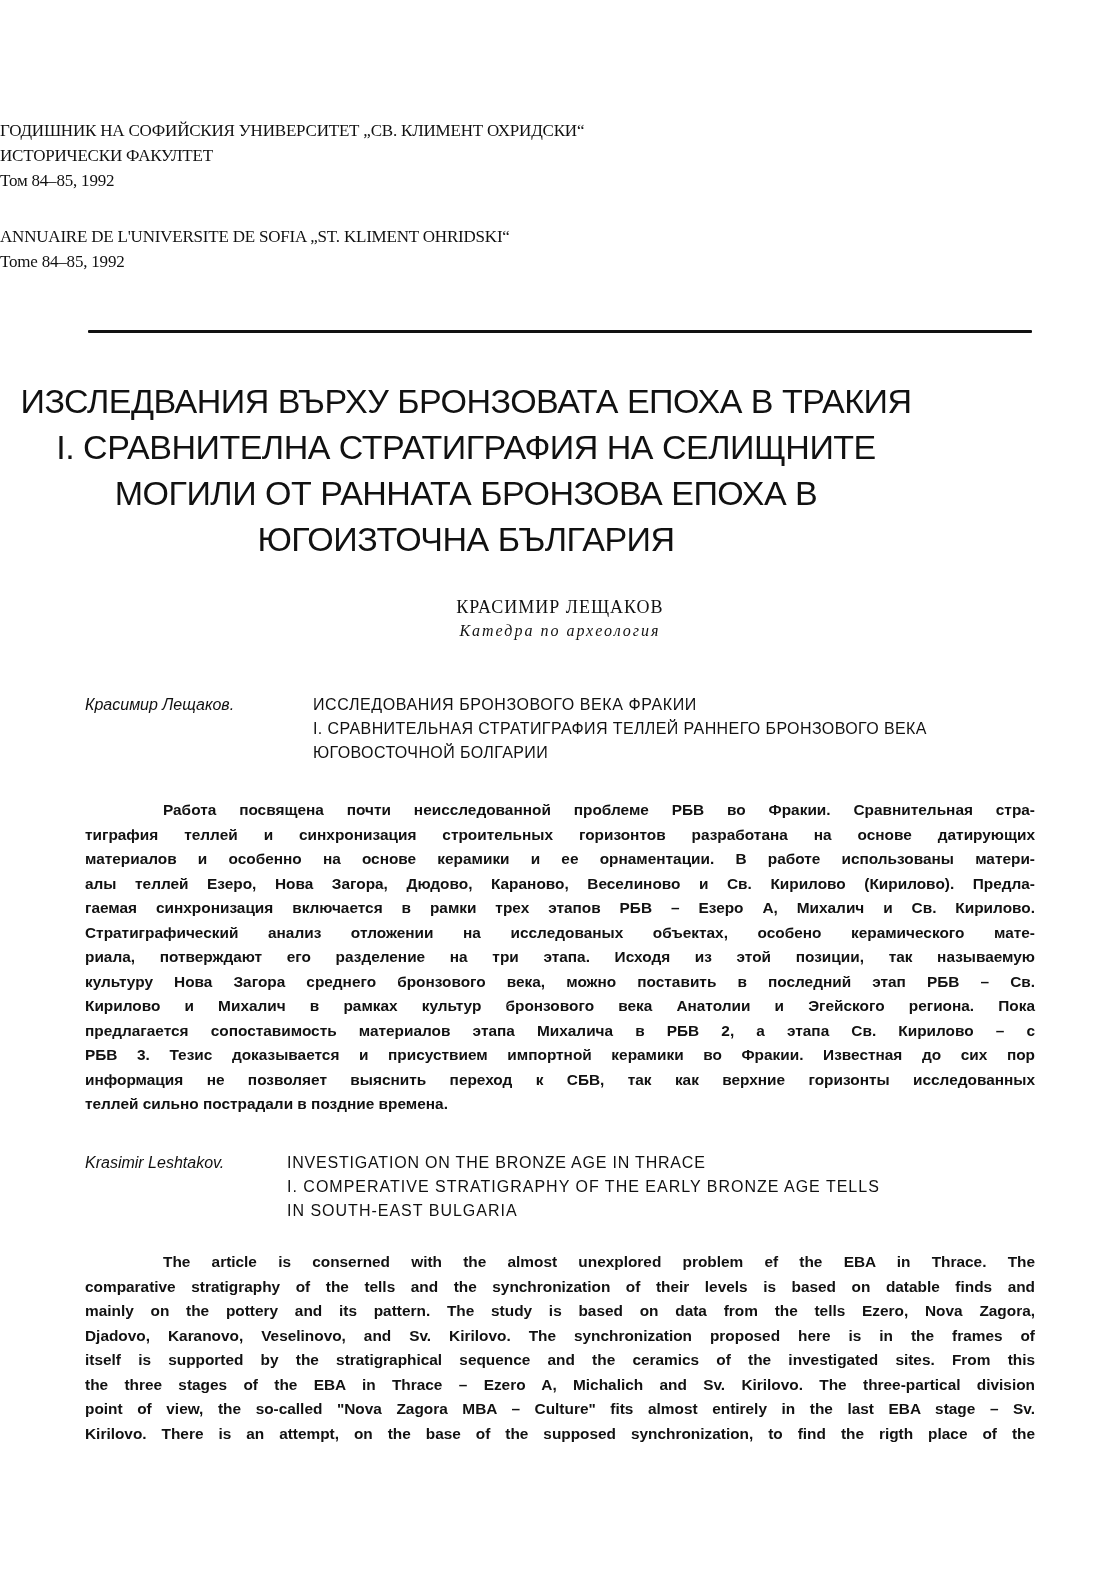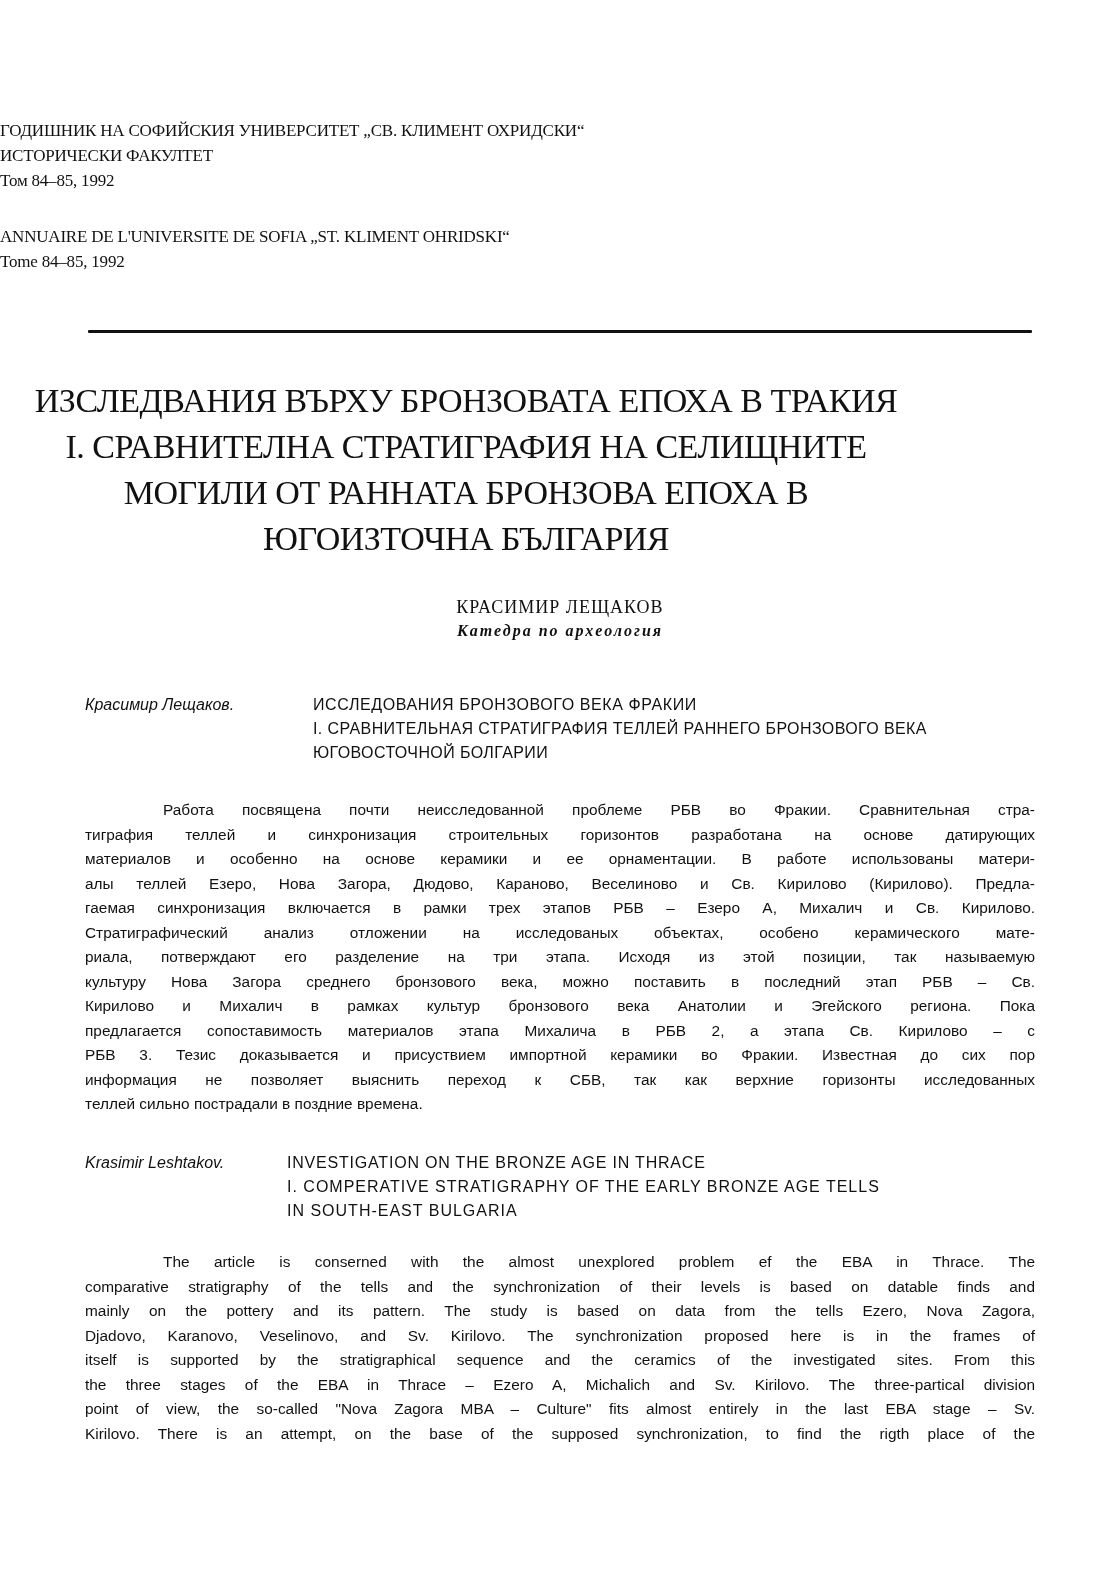"ИЗСЛЕДВАНИЯ ВЪРХУ БРОНЗОВАТА ЕПОХА В" .title { font-family: Liberation Serif, serif -> Liberation Sans, sans-serif }
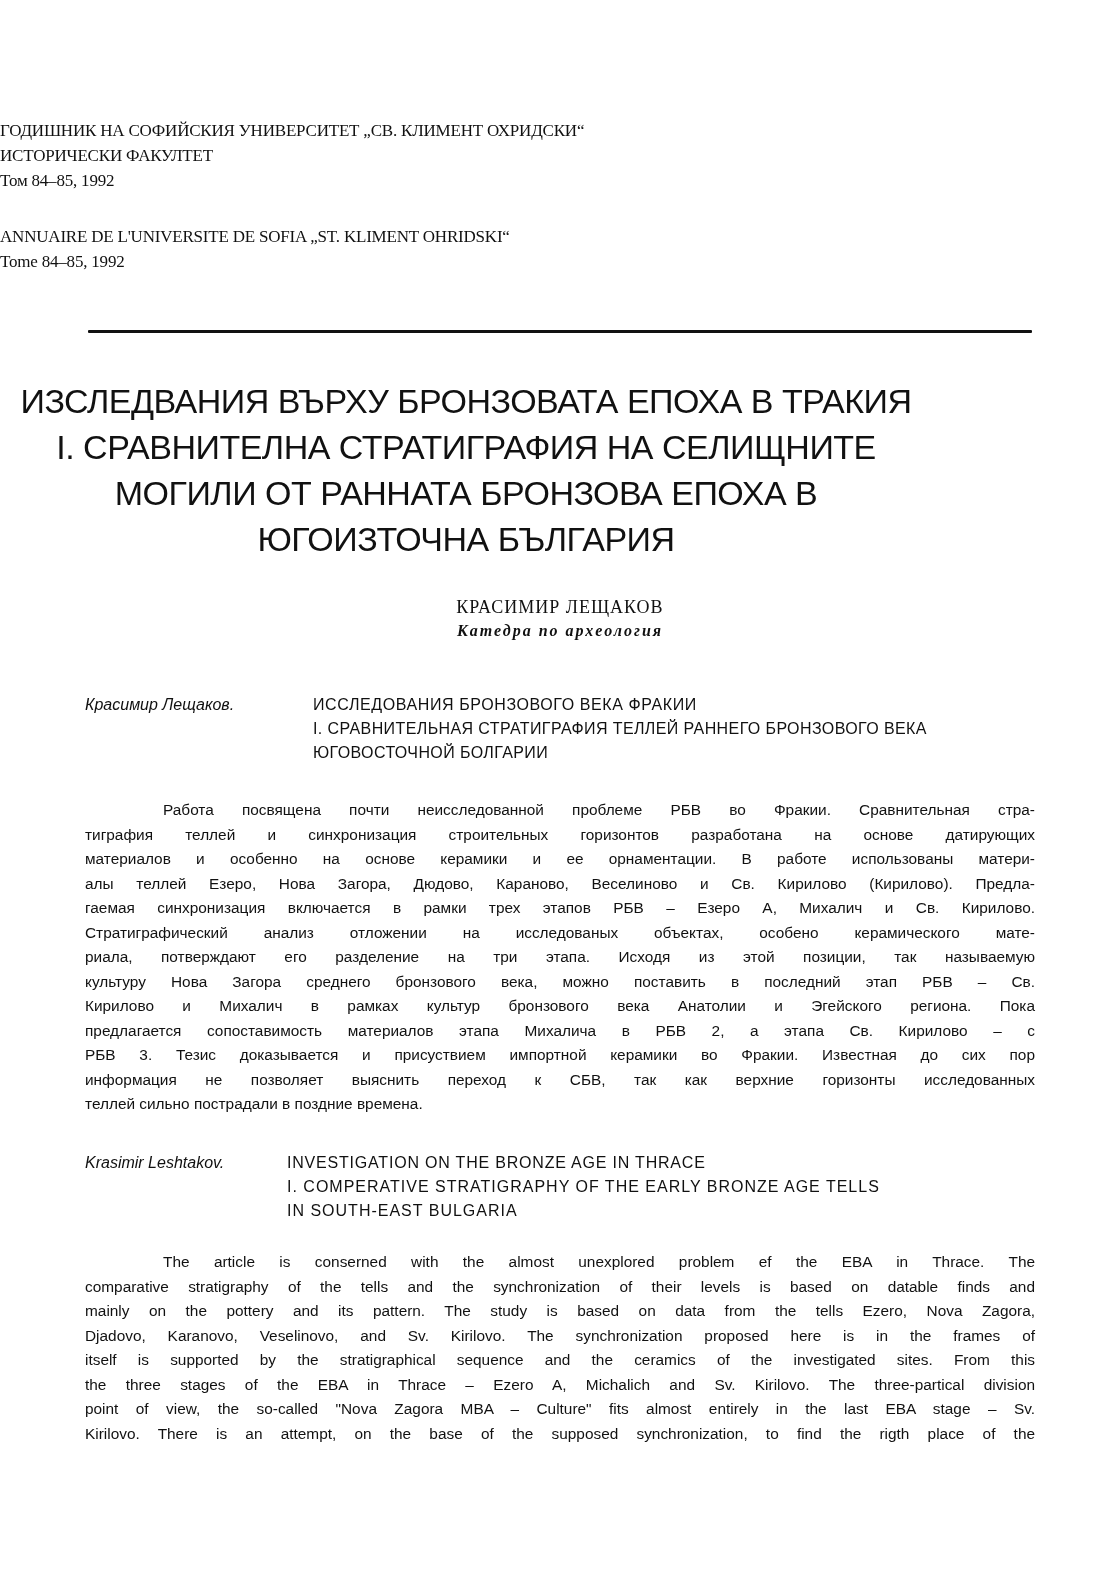"Катедра по археология" .department { font-weight: bold -> normal }
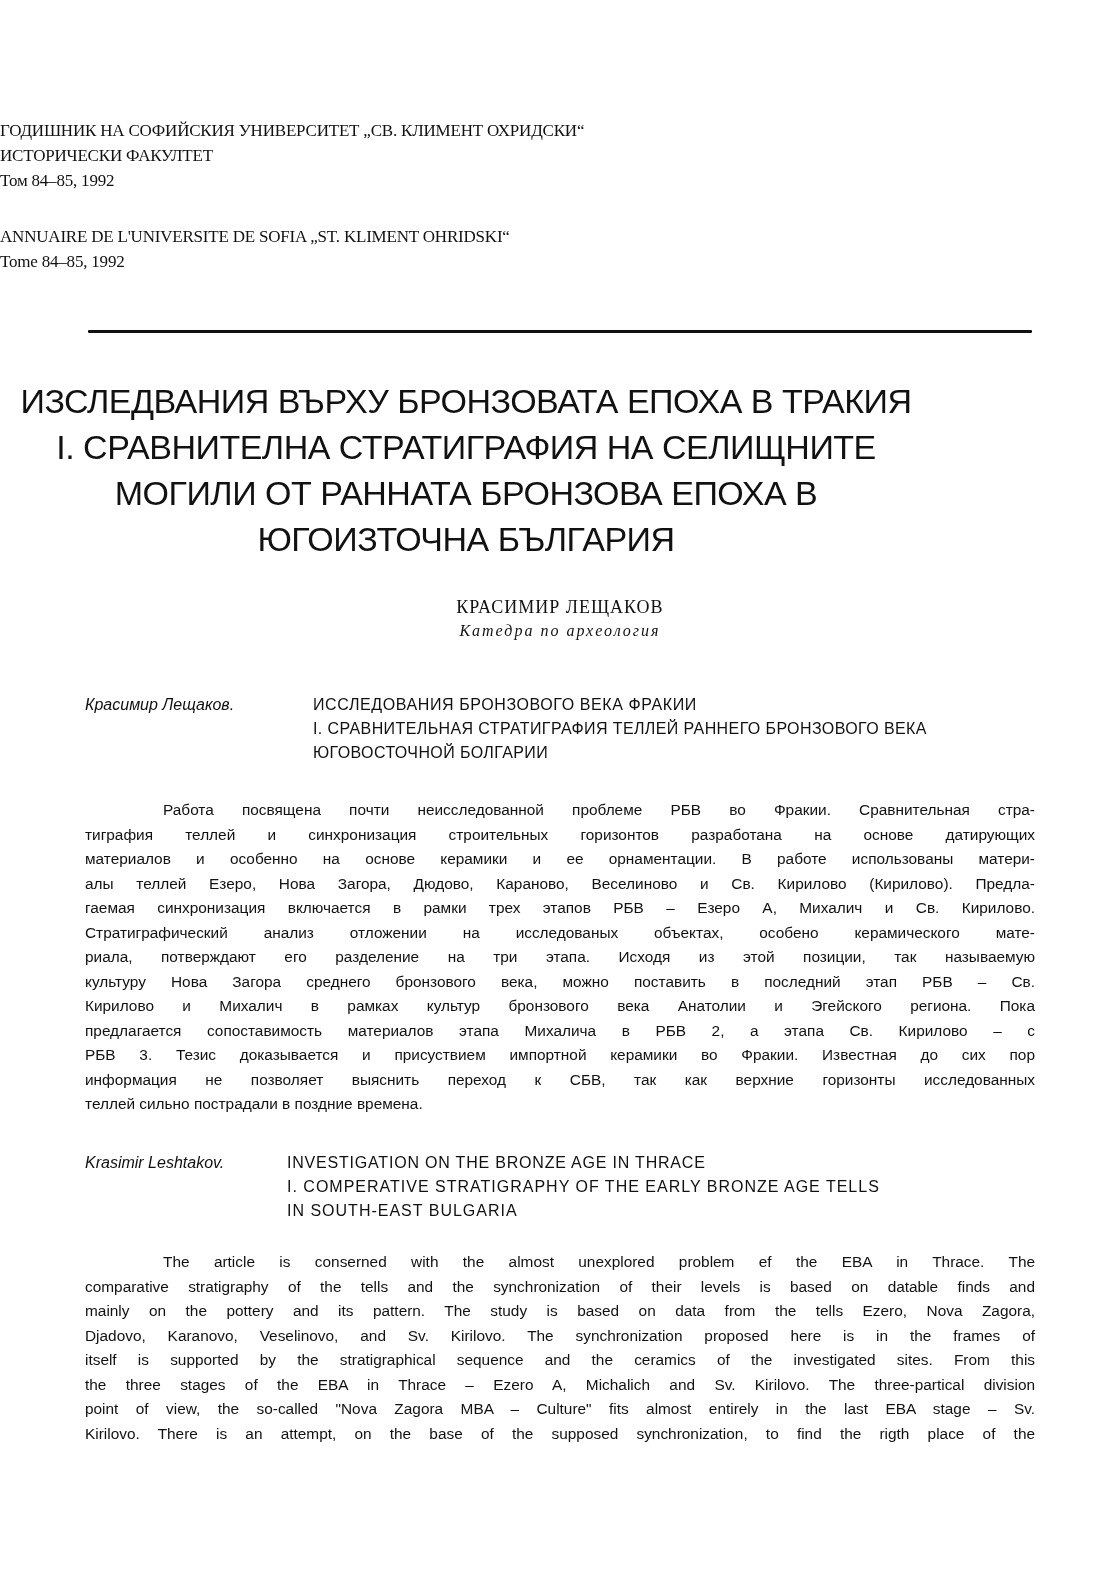"Работа посвящена почти неисследованной" .abstract-body { font-weight: none -> bold }
